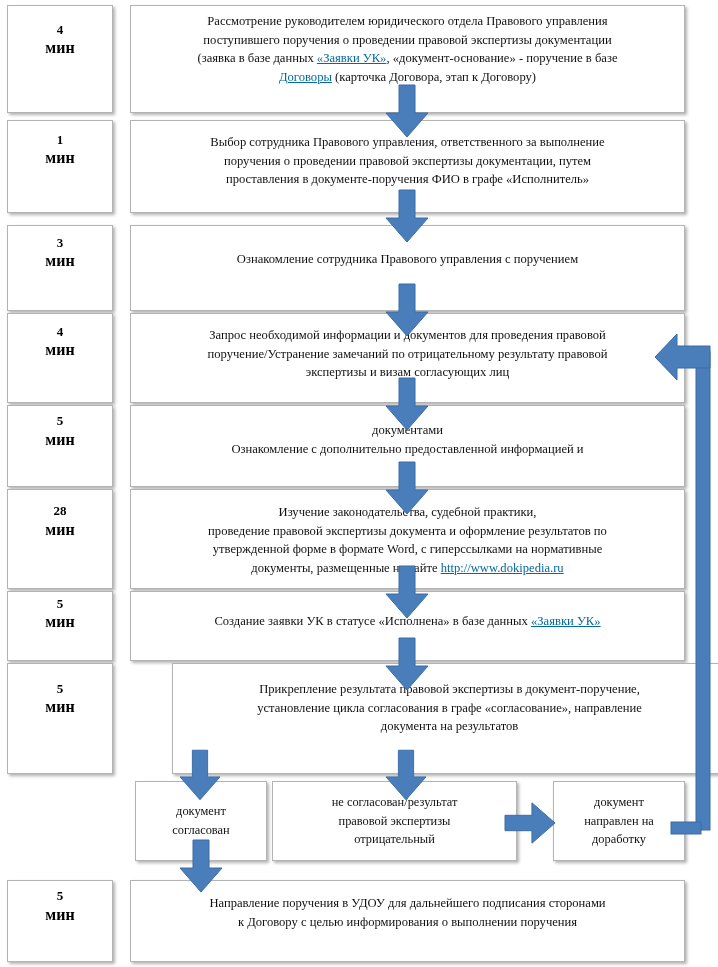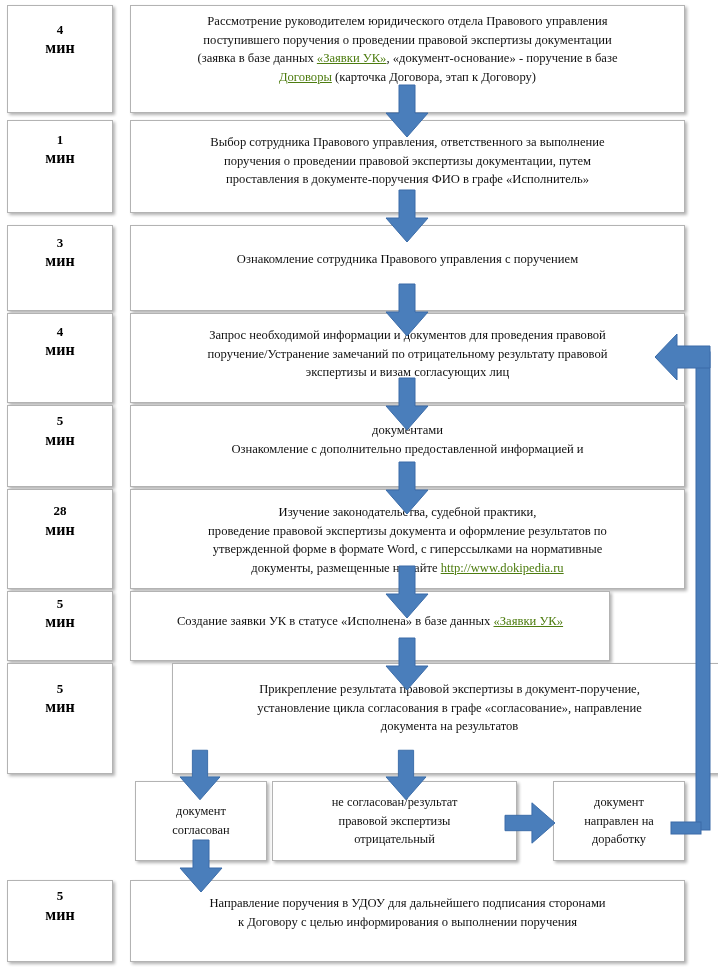"«Заявки УК»" a.link, .link { color: #4d7c0f -> #0369a1 }
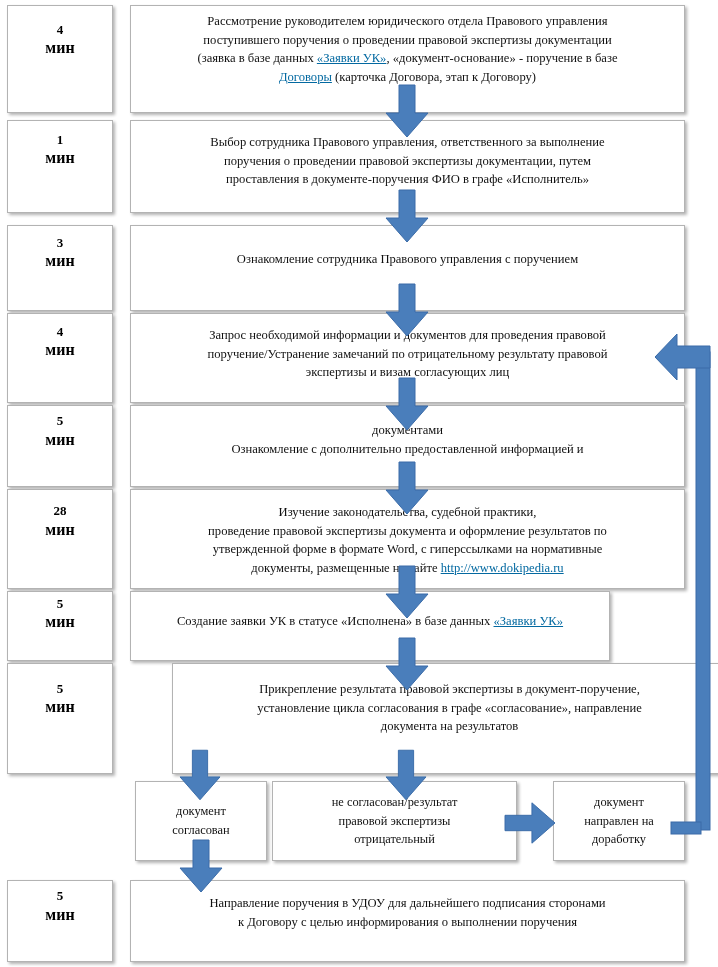"Создание заявки УК в статусе" div.box { width: 480px -> 555px }
